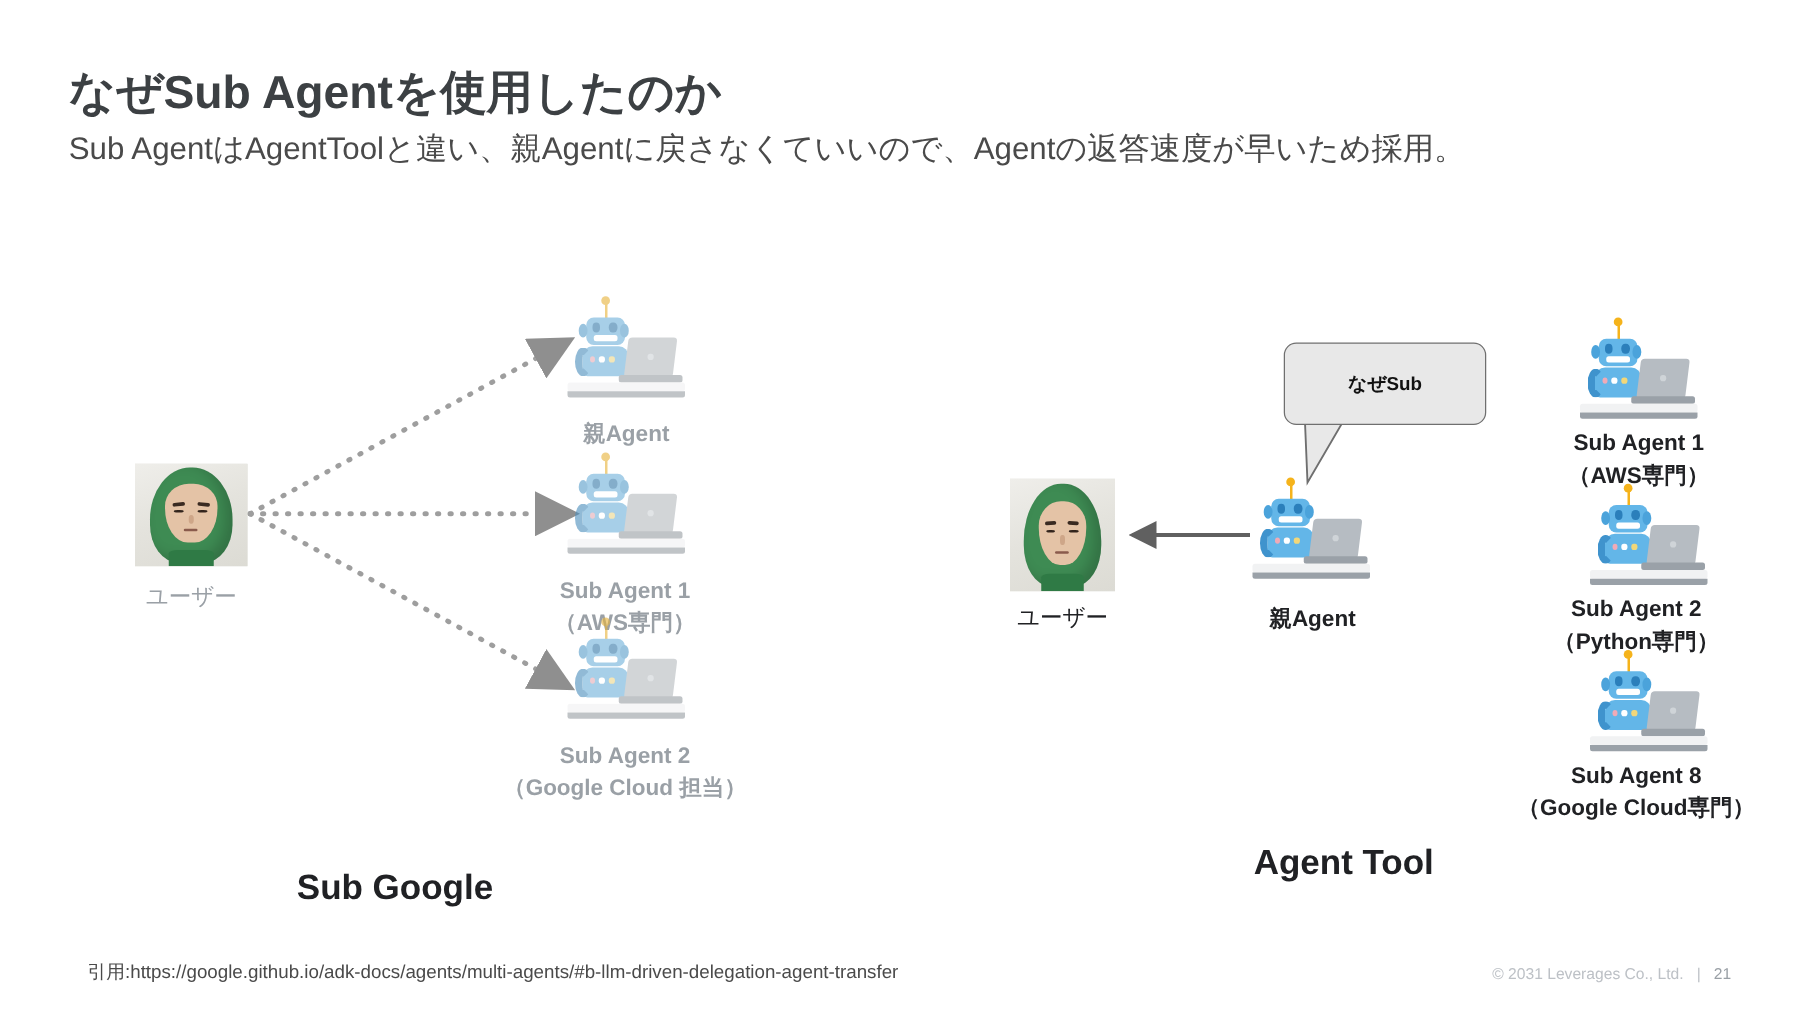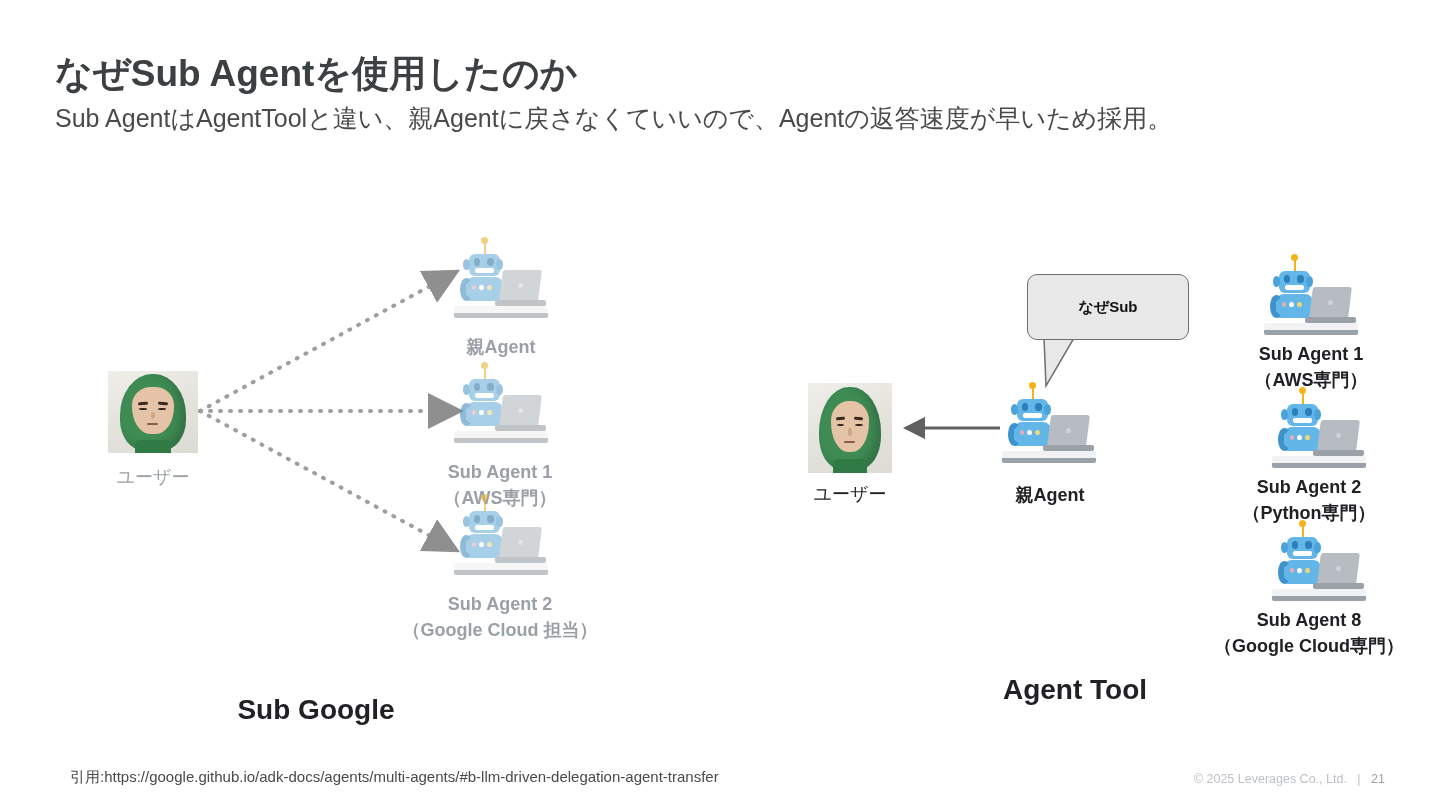"© 2025 Leverages Co., Ltd." span { text: 2025 -> 2031 }
